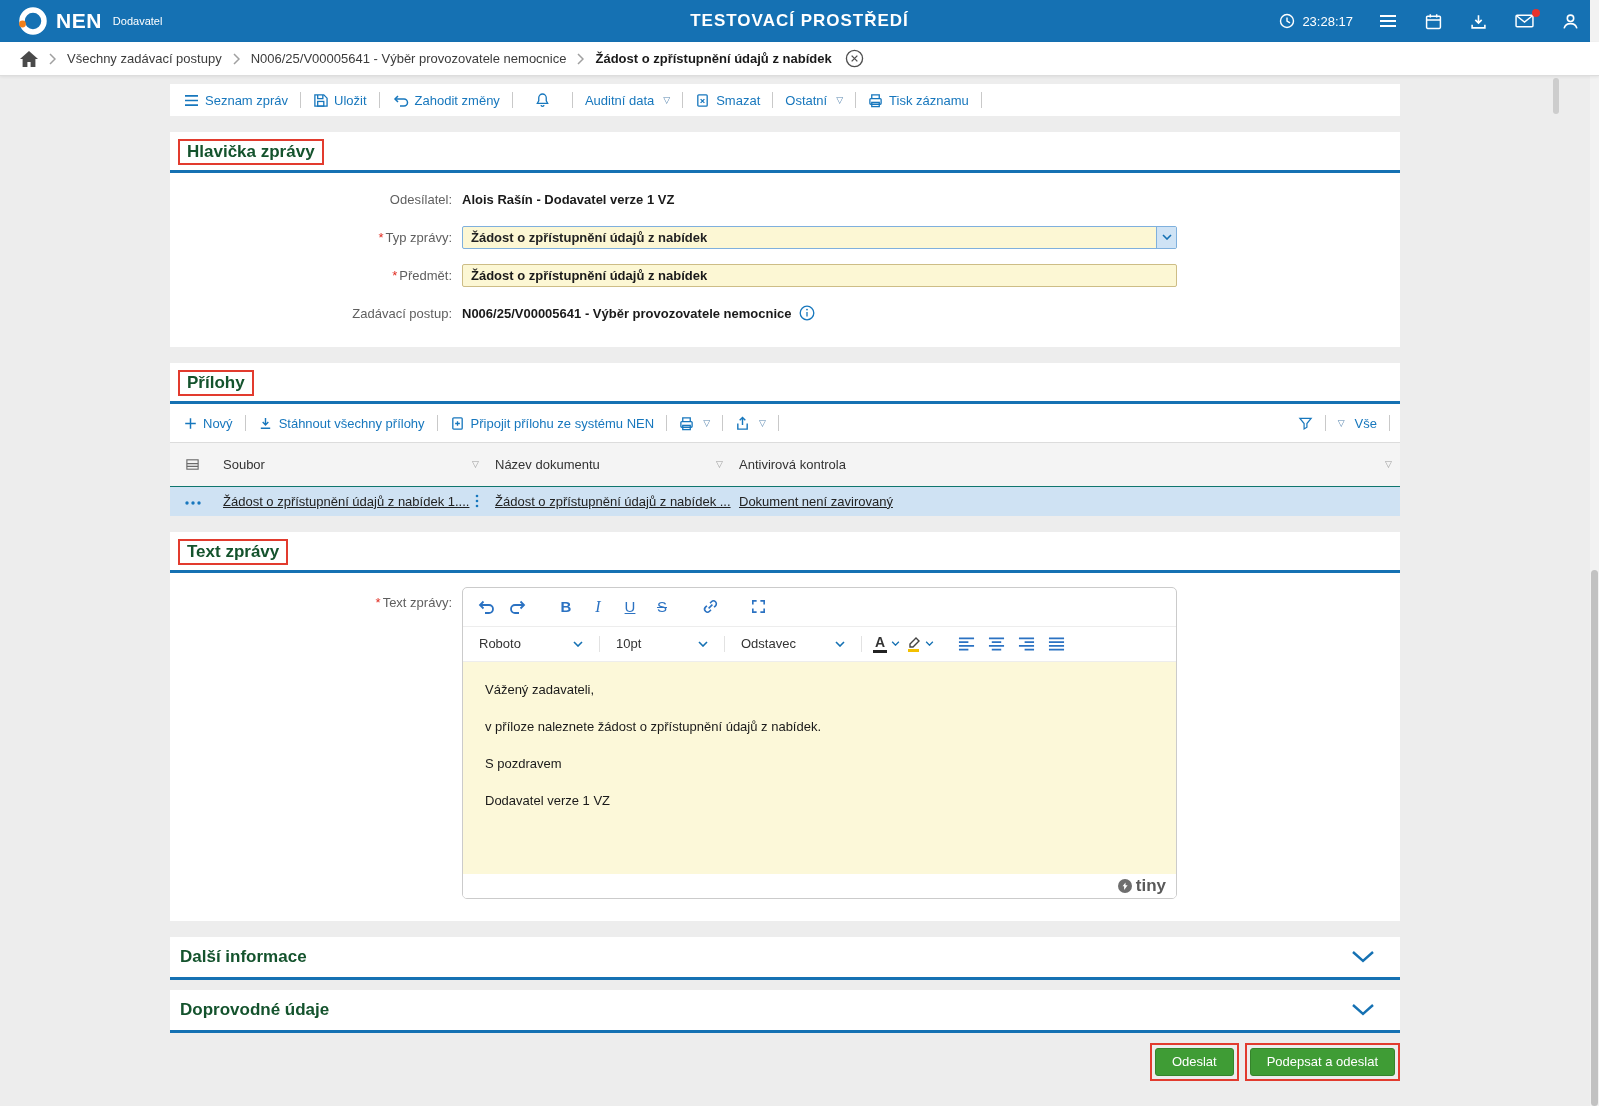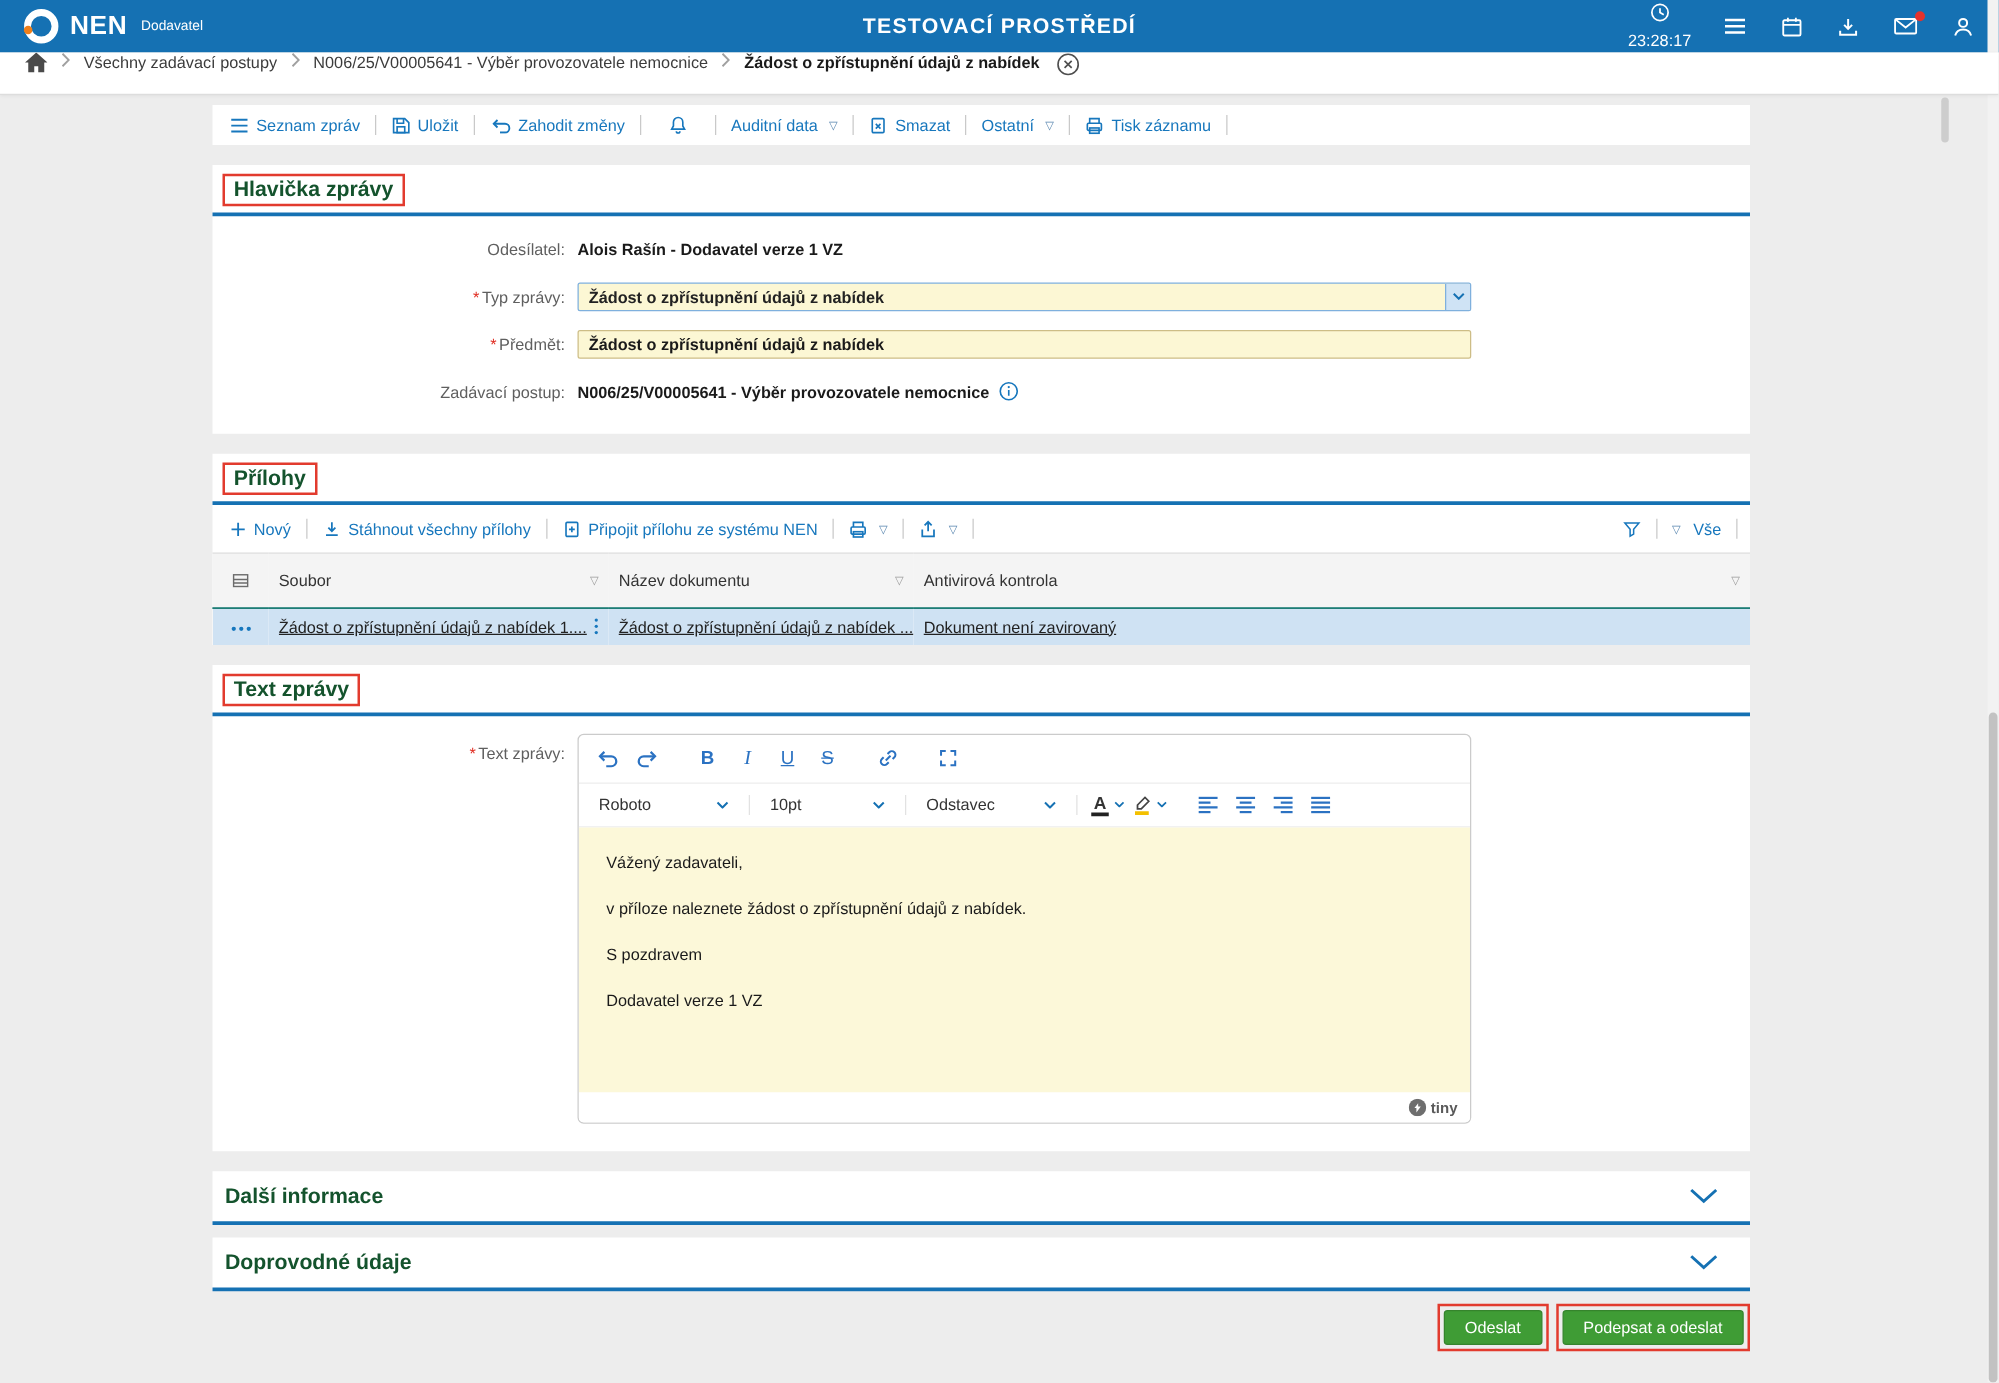"23:28:17" .clockwrap { flex-direction: column -> none }
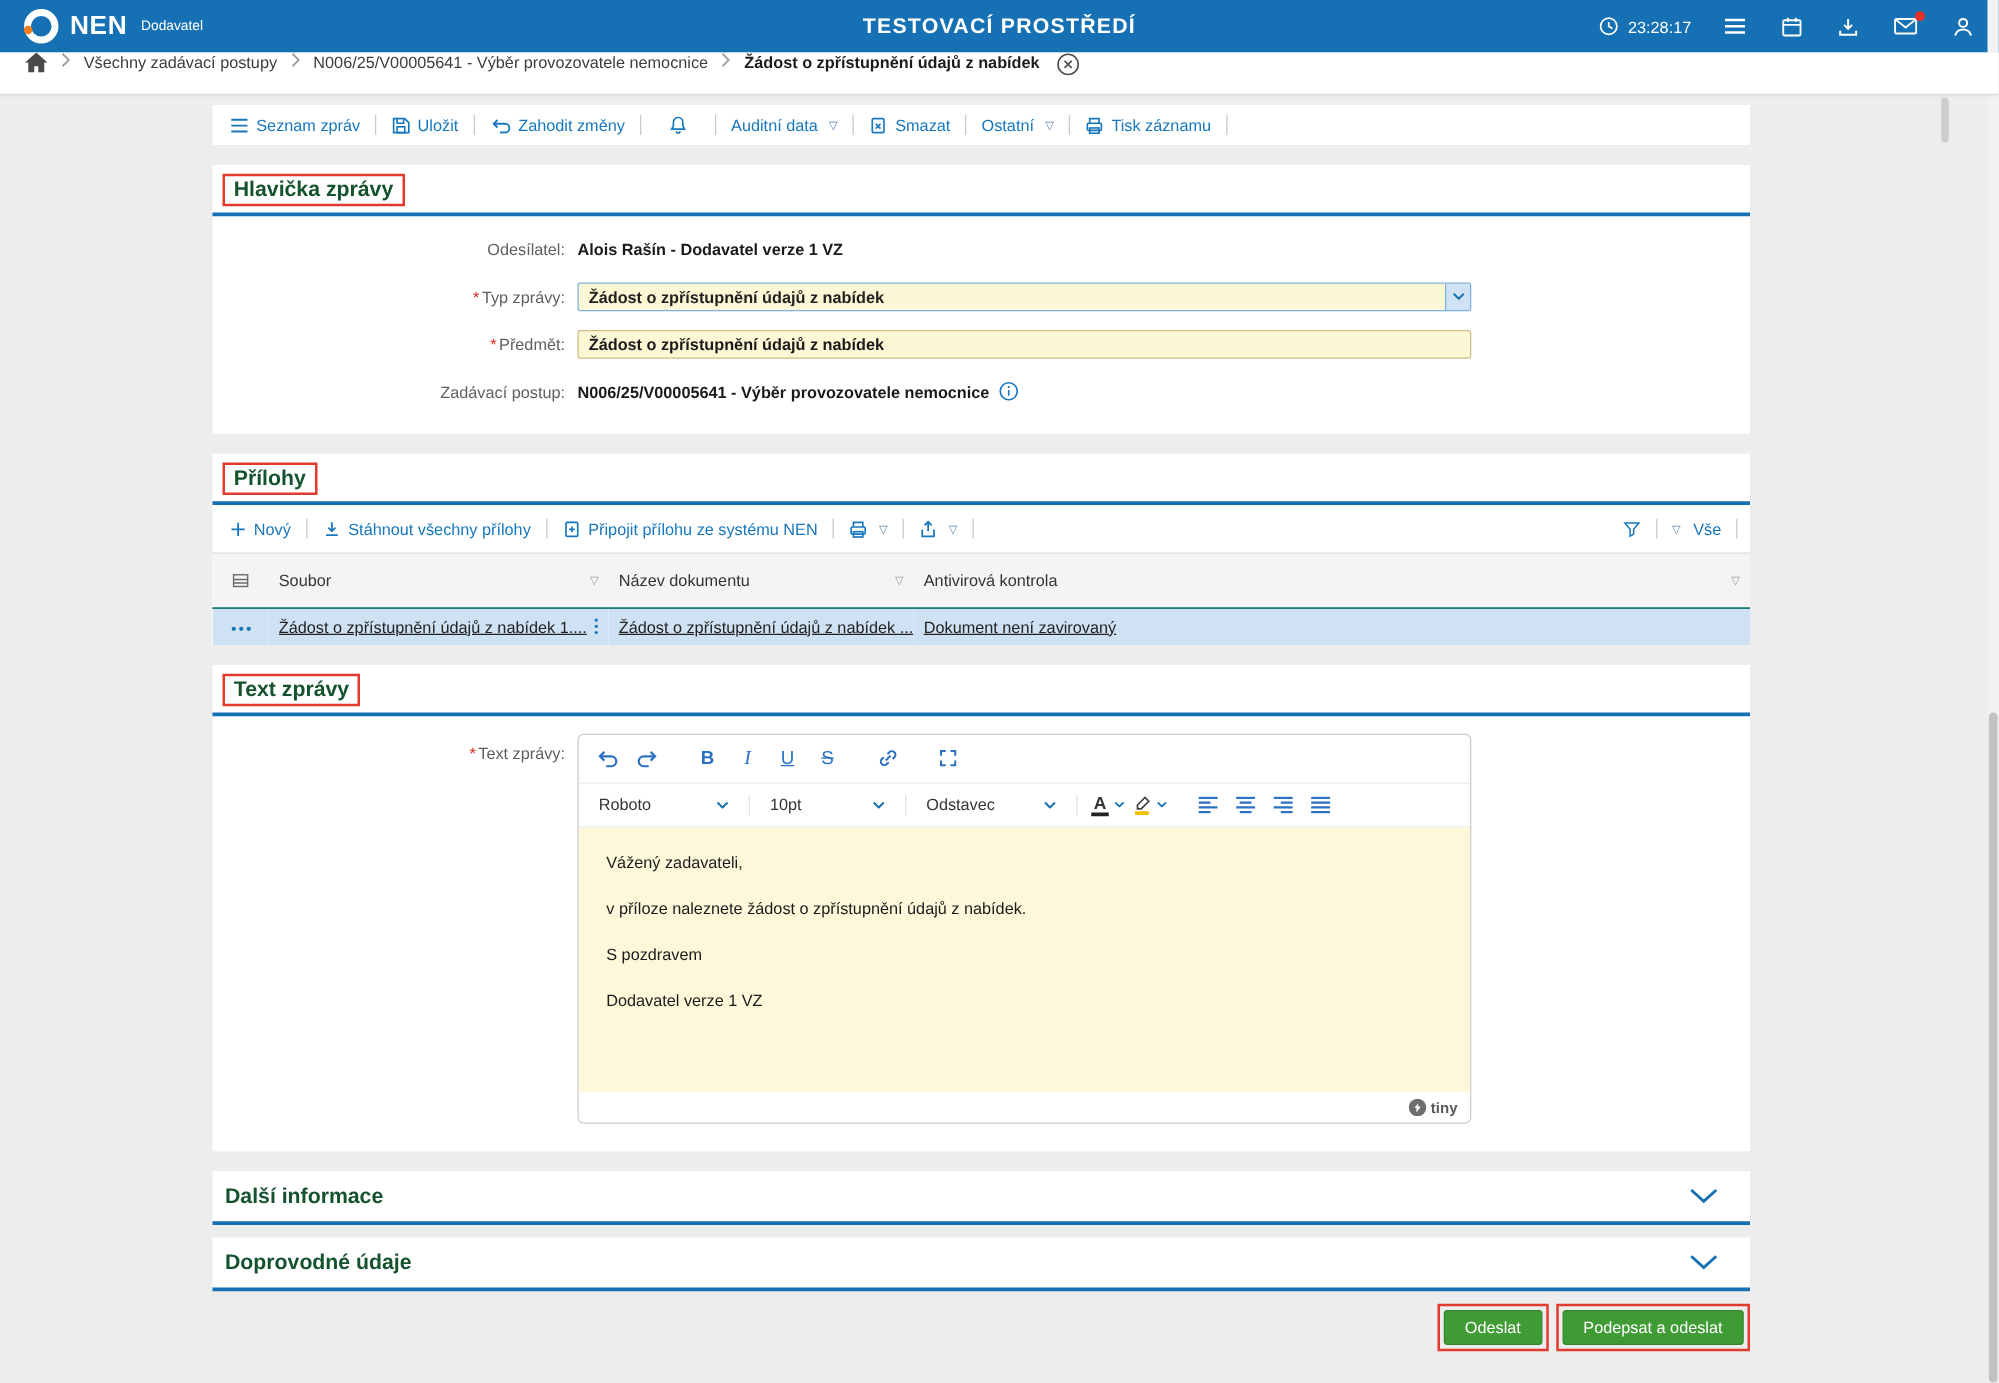"Všechny zadávací postupy" .breadcrumb { align-items: flex-start -> center }
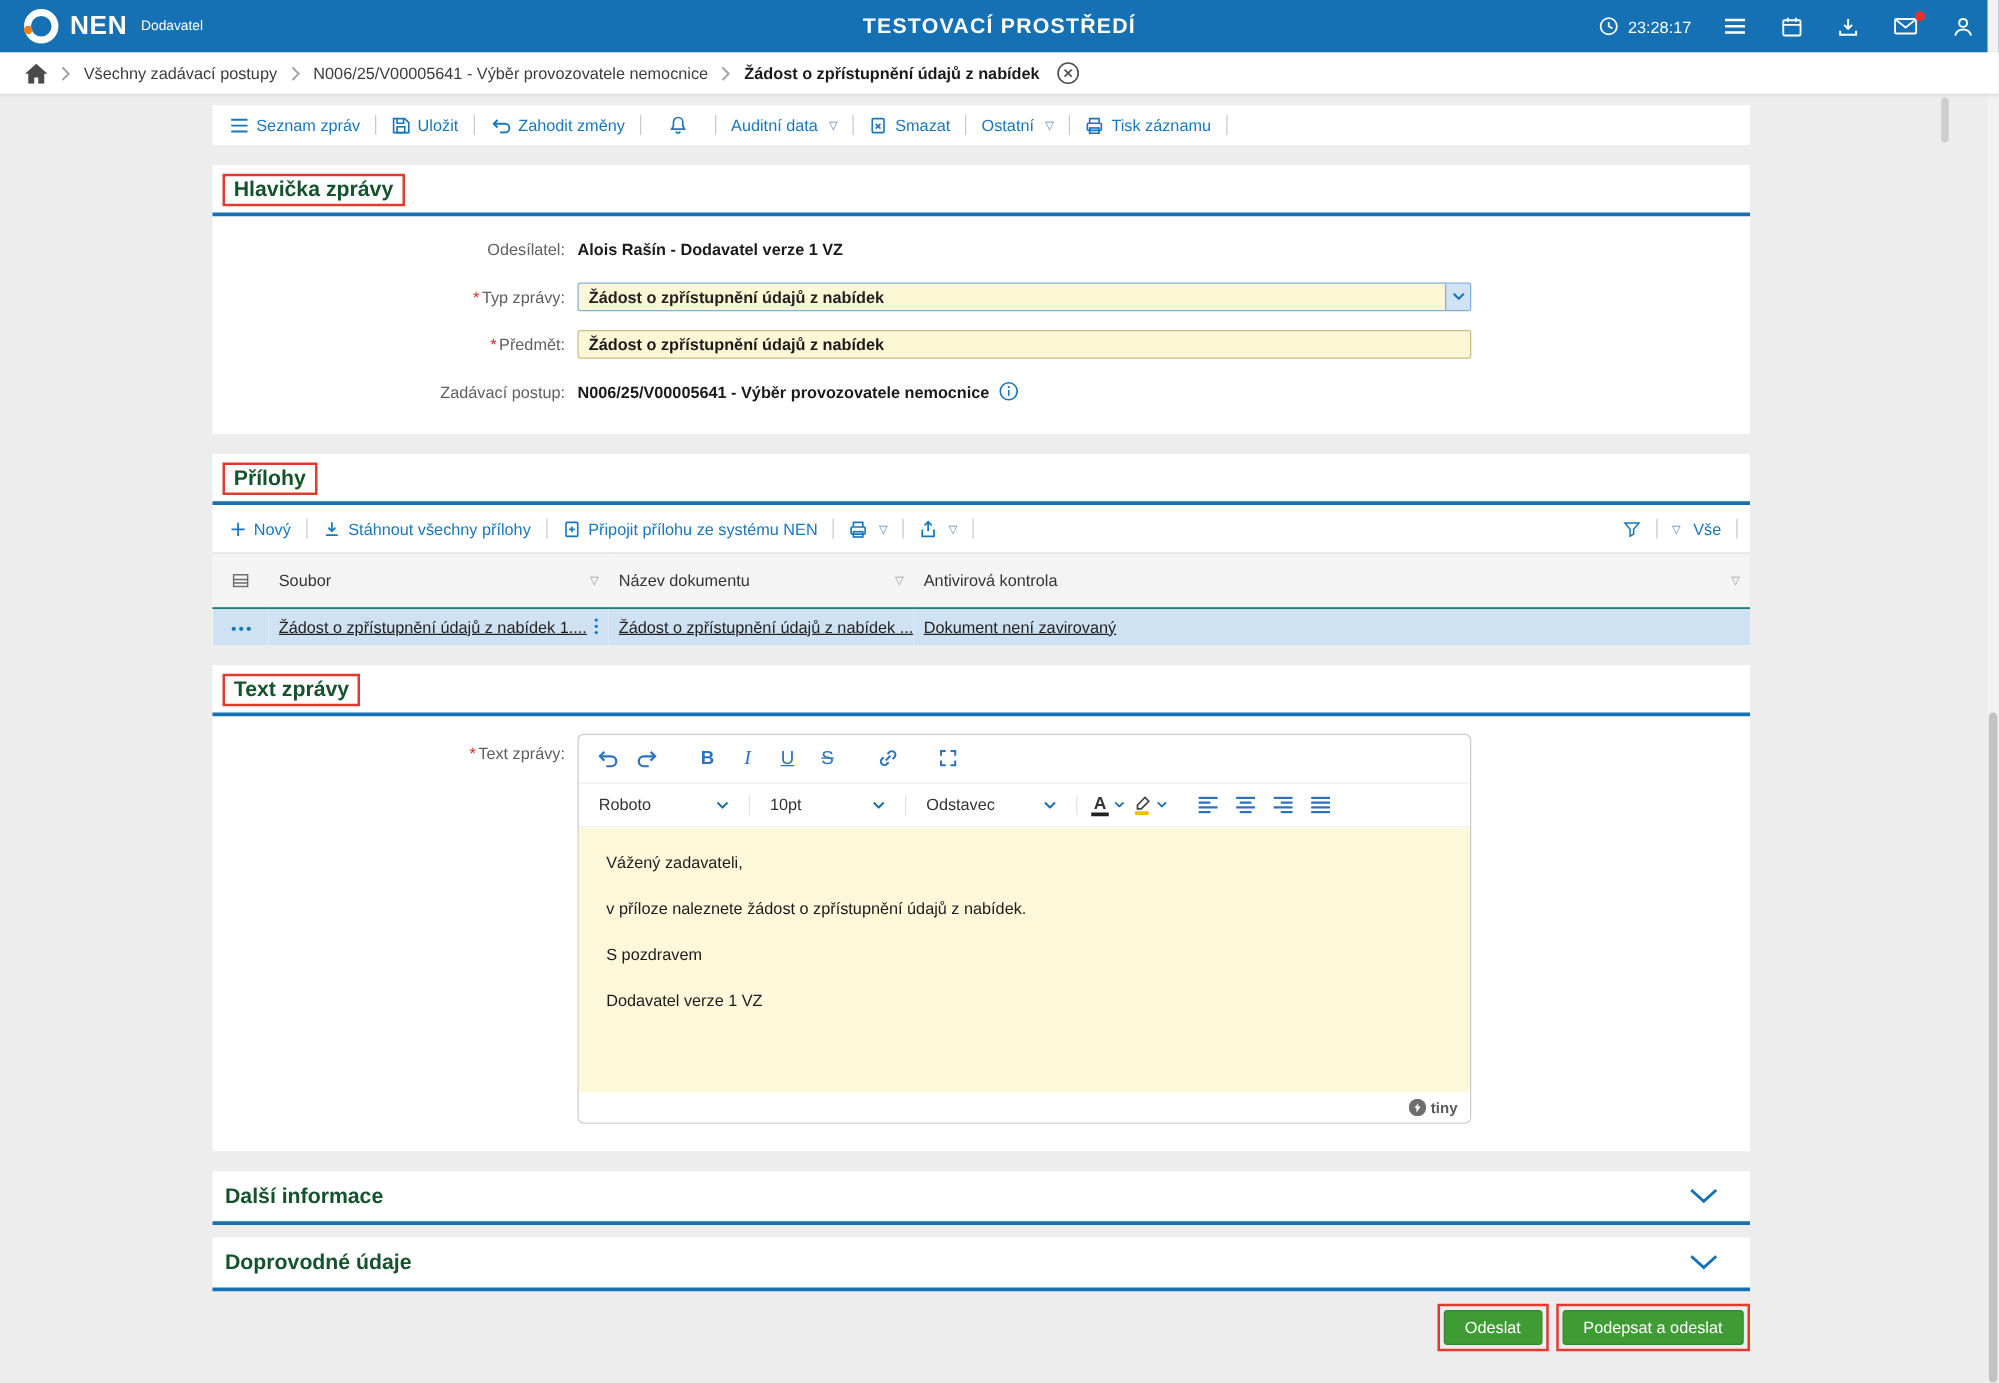"tiny" .tiny-brand { font-size: 12px -> 17px }
